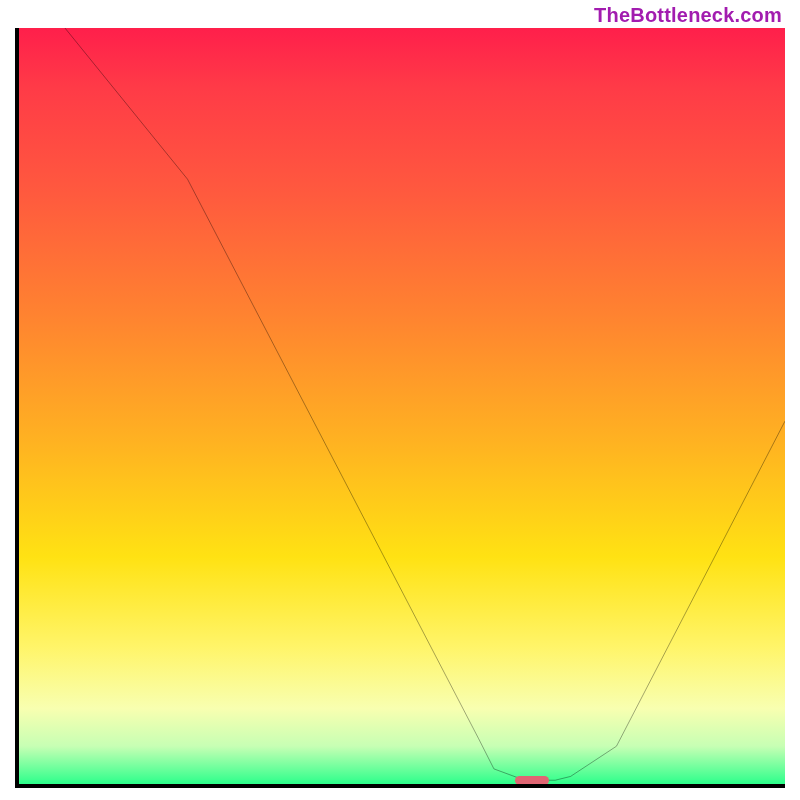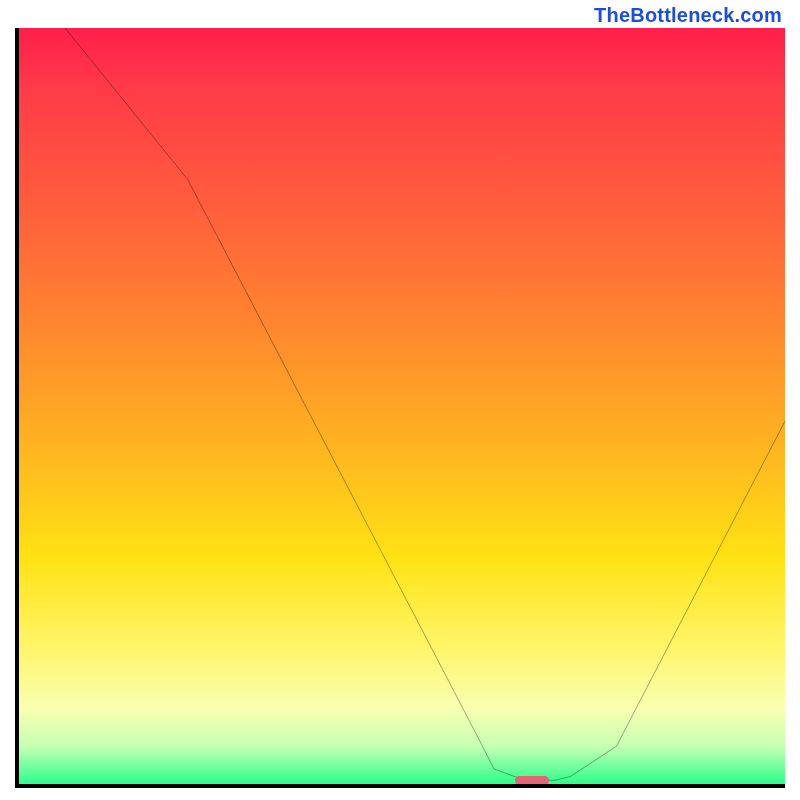"TheBottleneck.com" .attribution { color: #1d4ed8 -> #a21caf }
